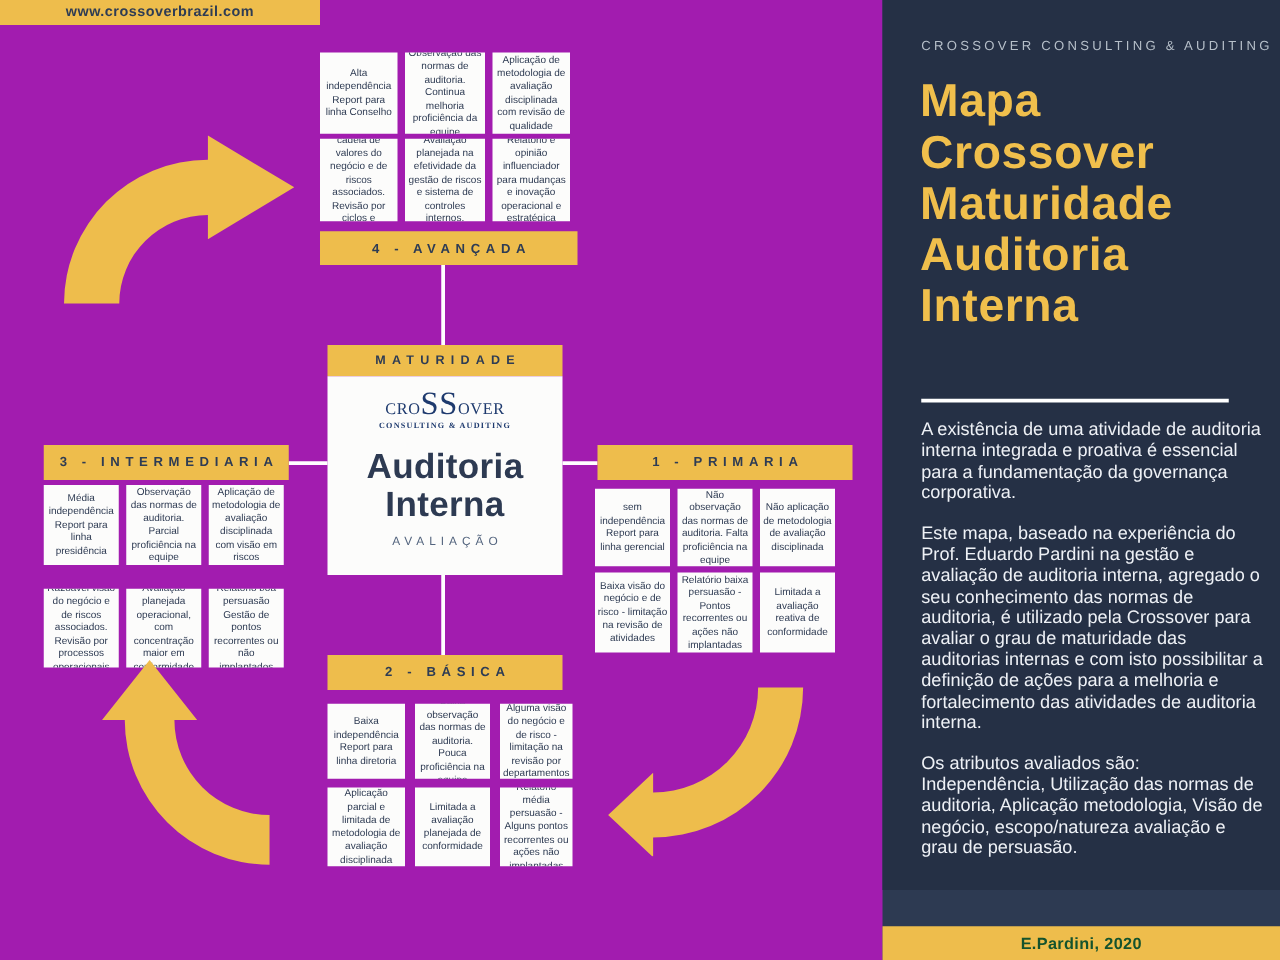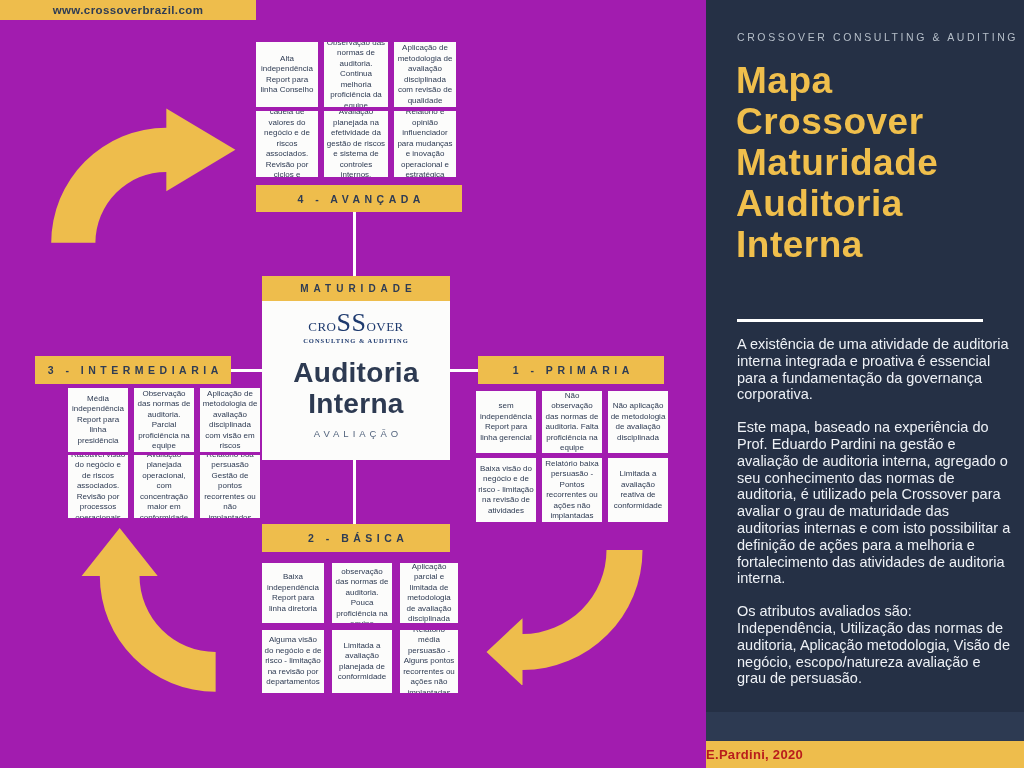"1 - PRIMARIA" .label-primaria { width: 186px -> 204px }
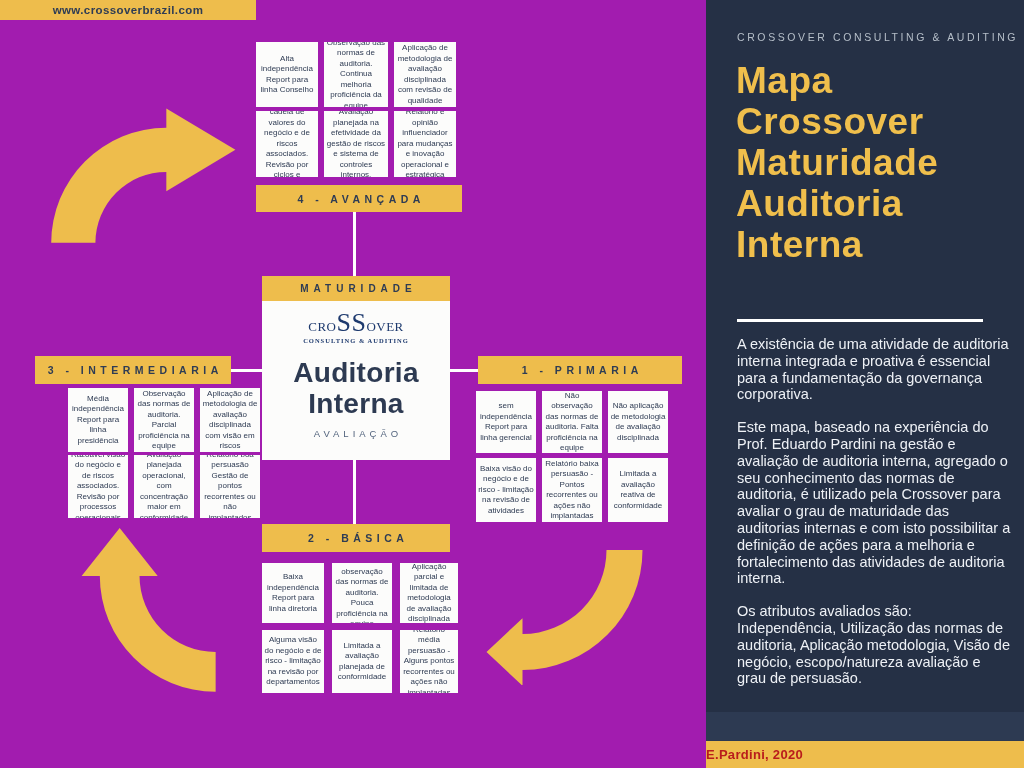"Média independência Report para linha" .grid-intermediaria { gap: 3px 6px -> 19px 6px; margin-left: 33px -> none }
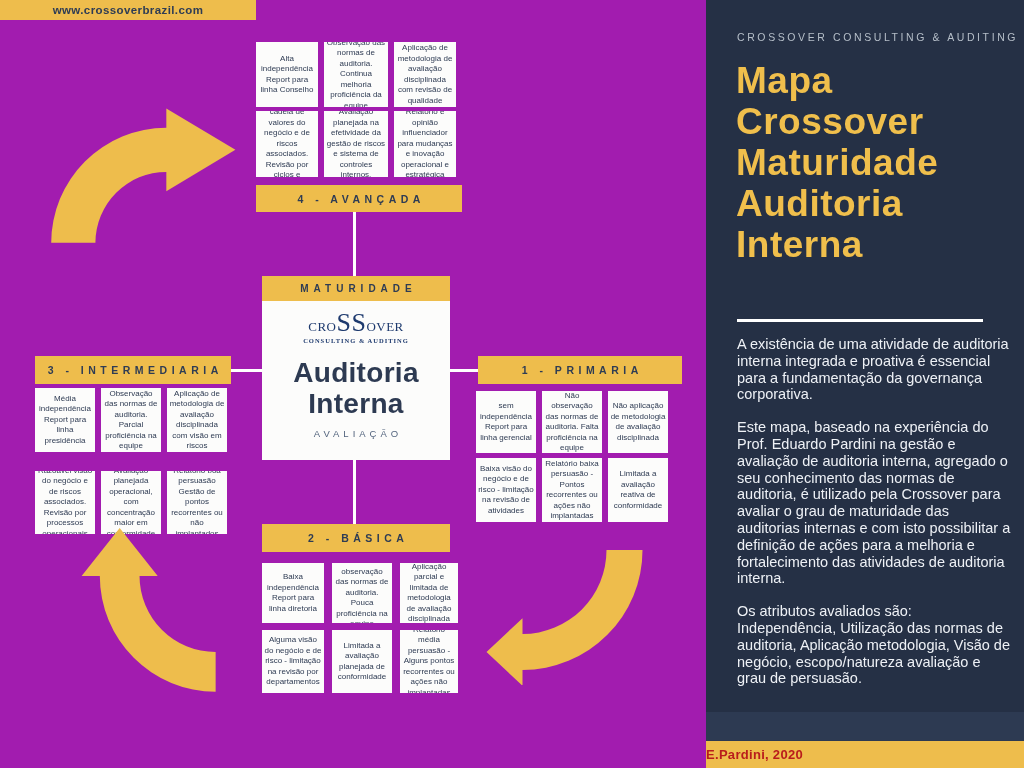"Aplicação parcial e limitada de" div.wbox { order: before "Alguma visão do negócio e" -> after "Alguma visão do negócio e" }
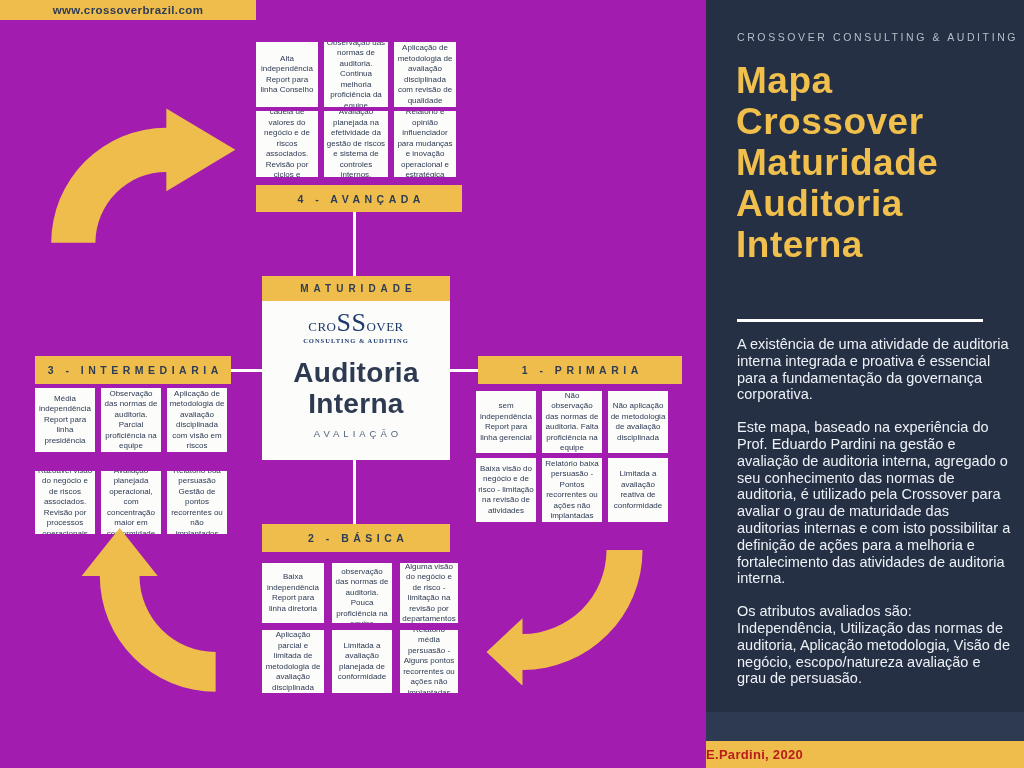"E.Pardini, 2020" .panel-footer { color: #b91c1c -> #14532d; justify-content: flex-start -> center }
